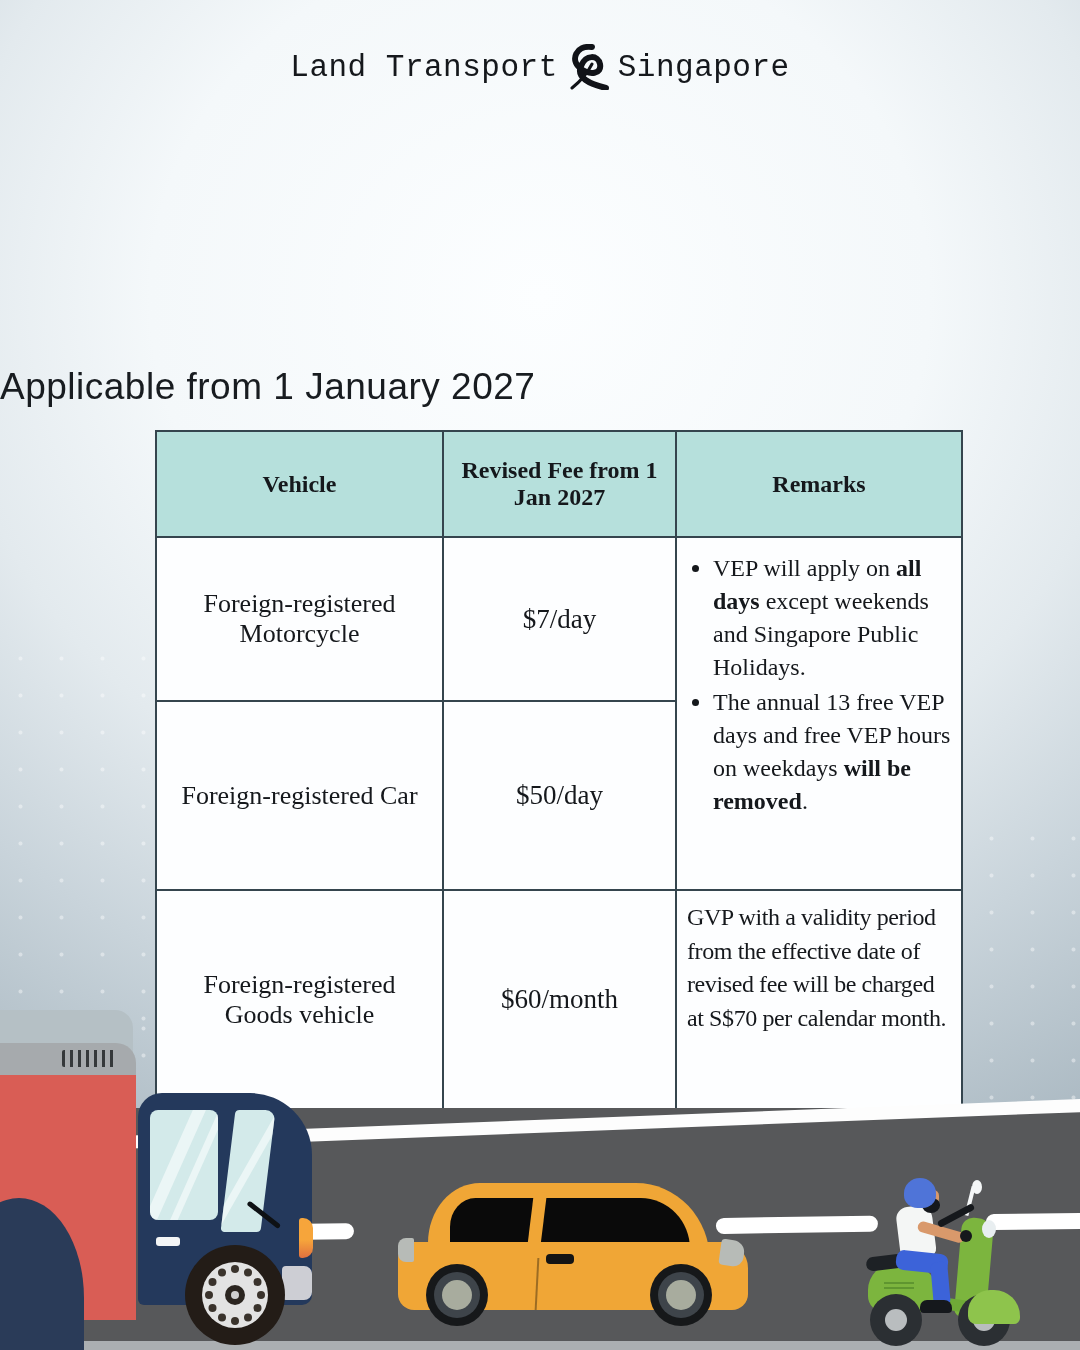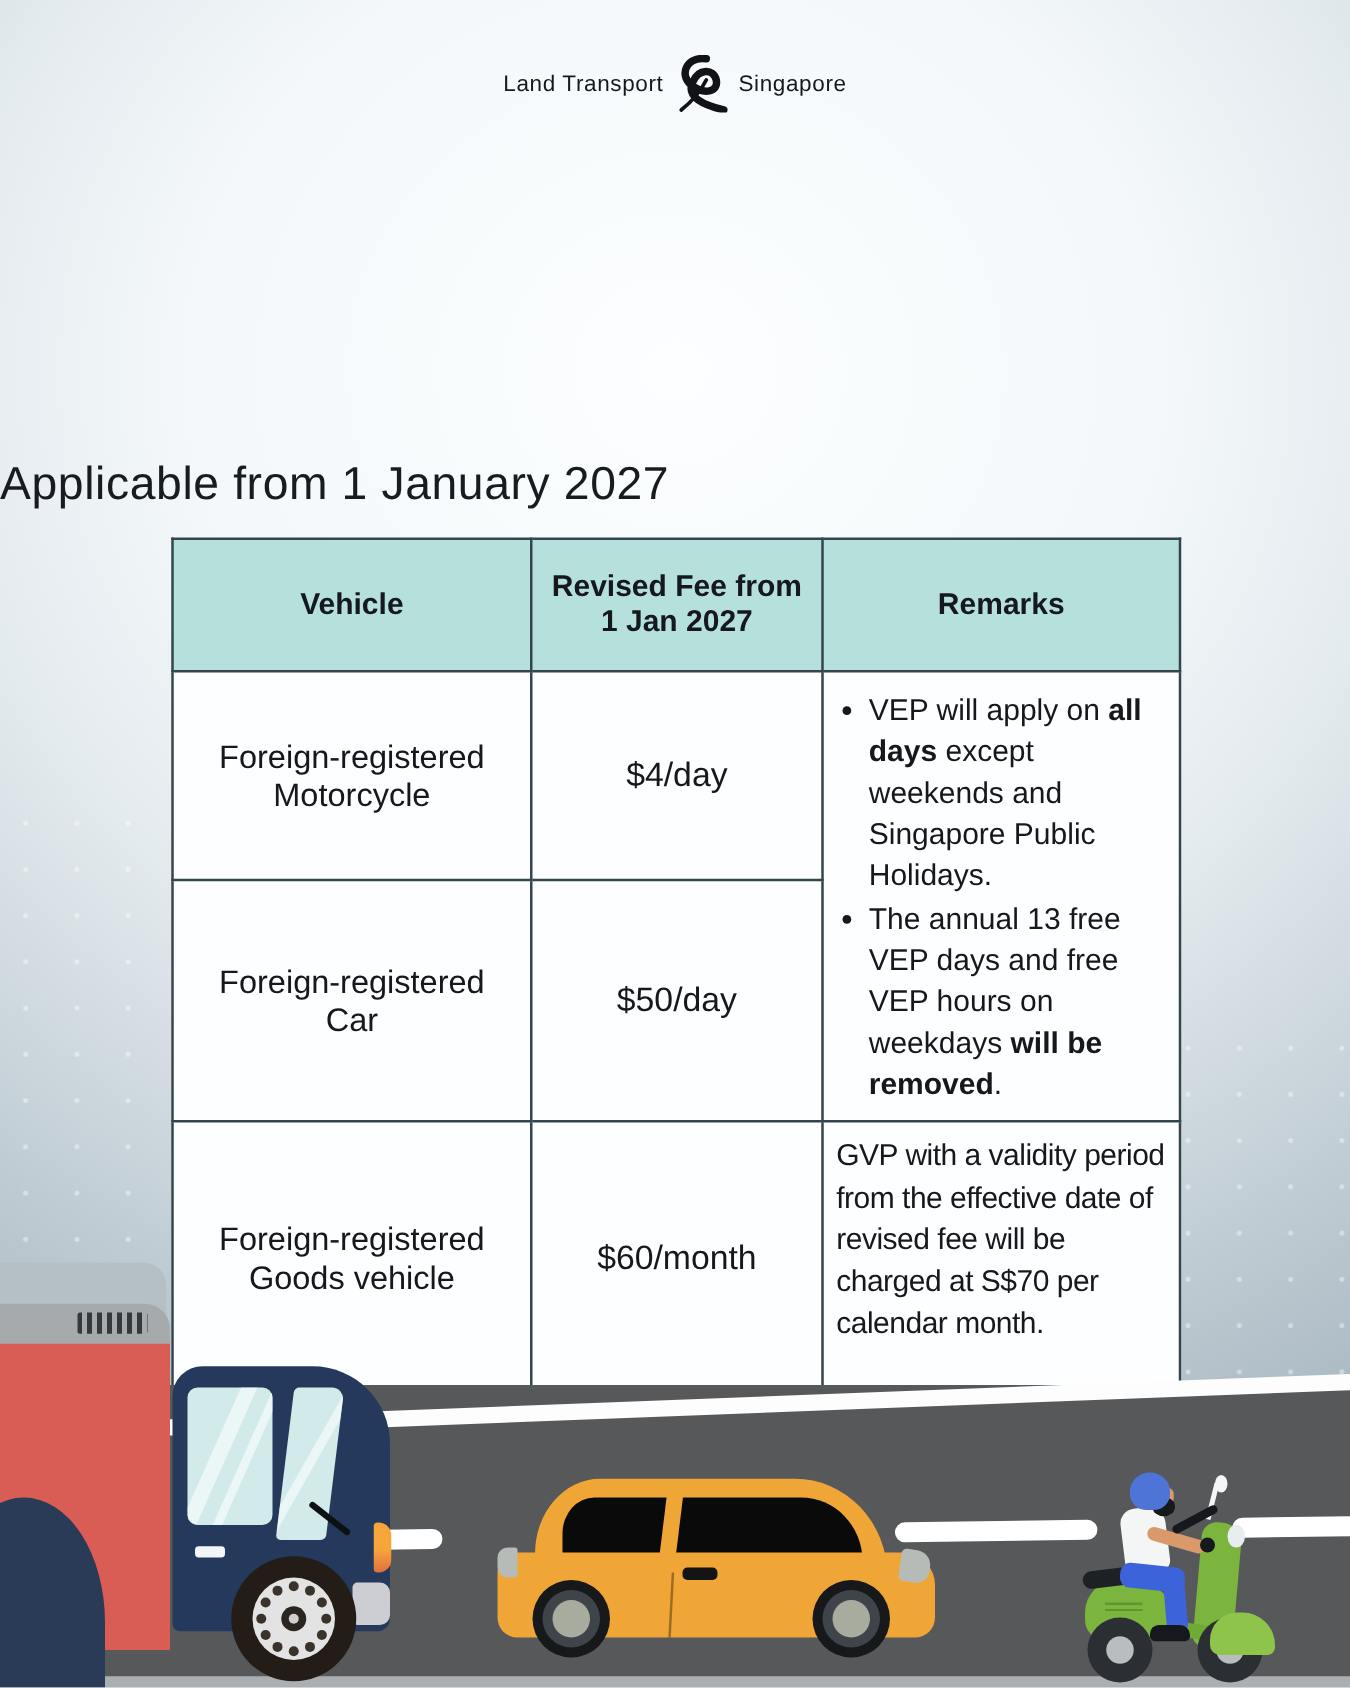"Land Transport" .logo .word { font-family: Liberation Sans, sans-serif -> Liberation Mono, monospace; font-size: 18px -> 31px }
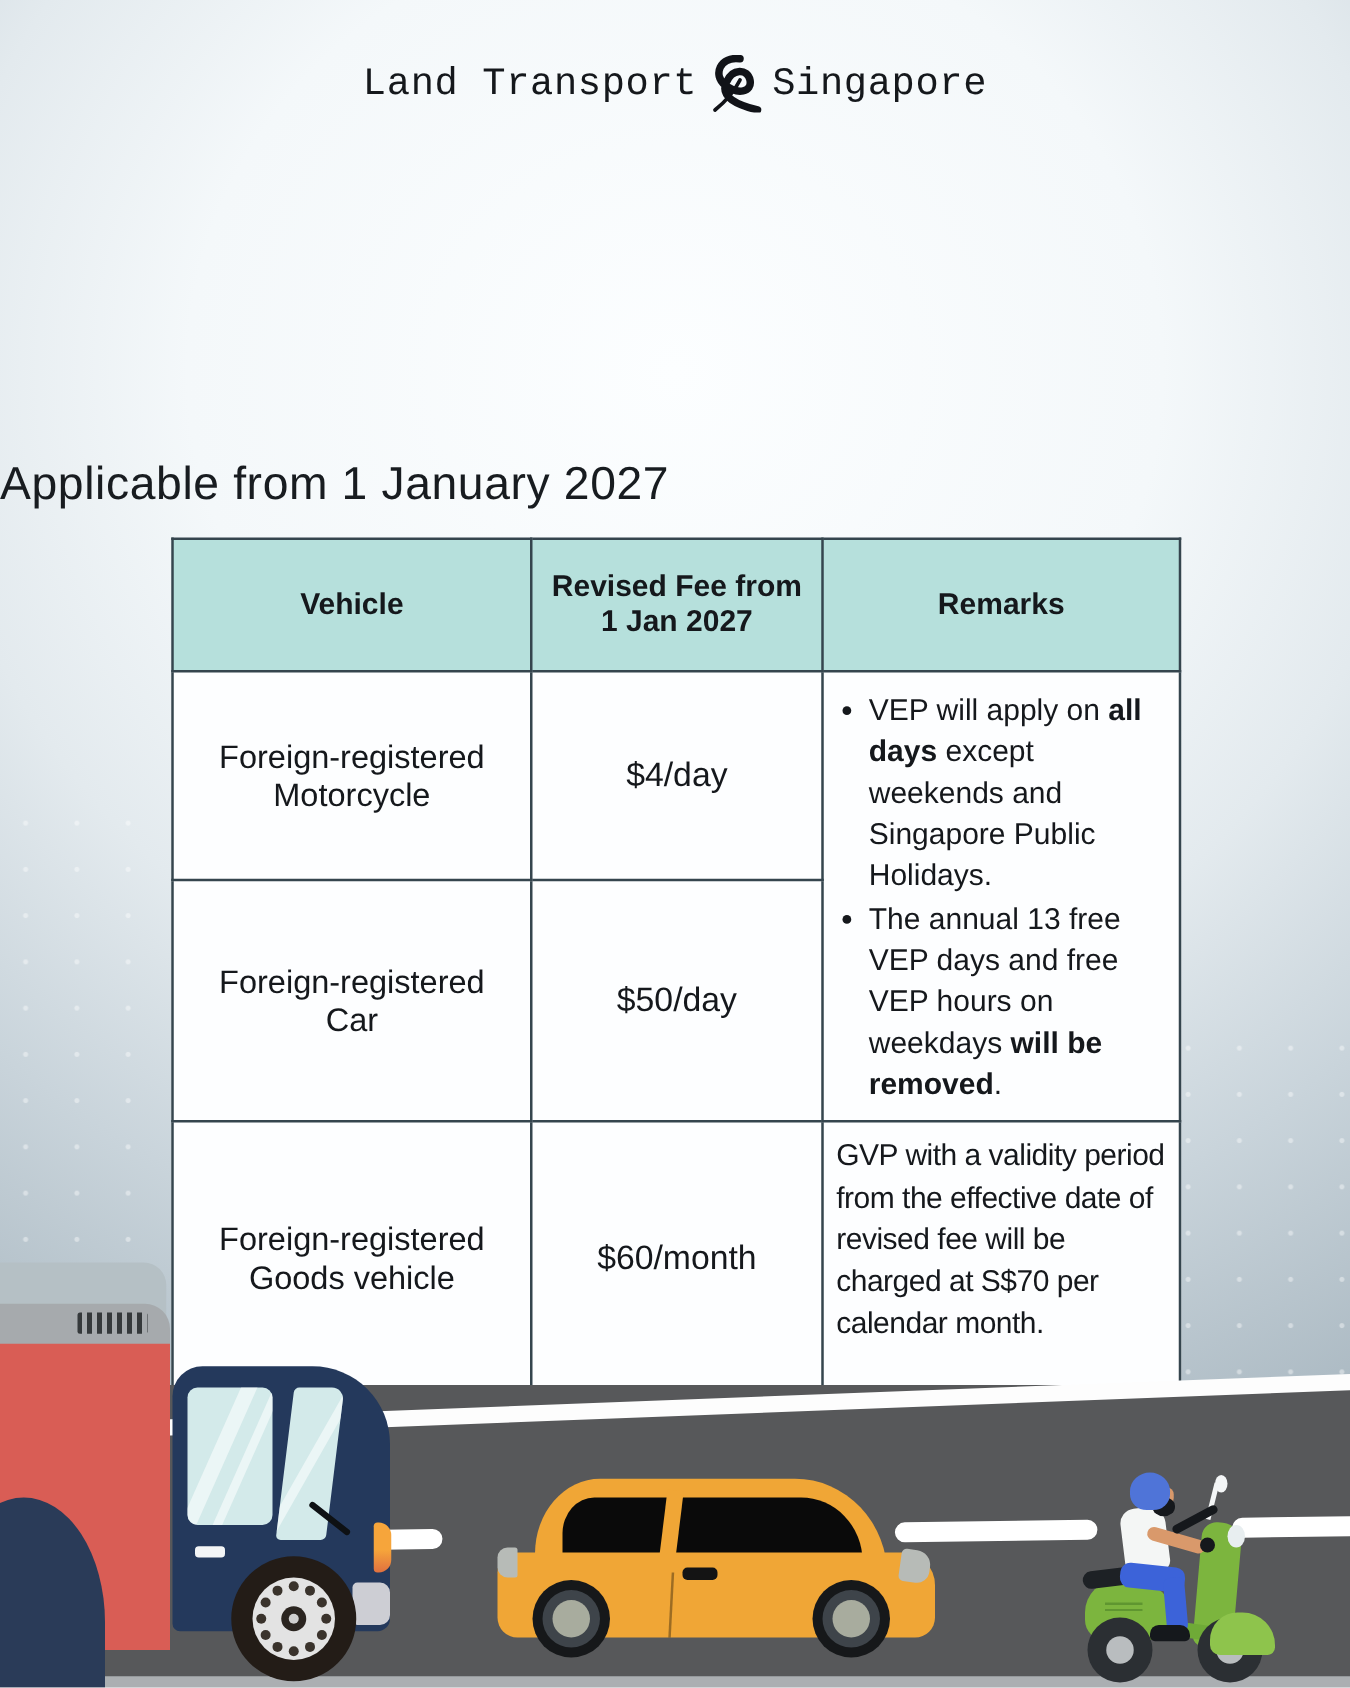"Vehicle" table.fees { font-family: none -> Liberation Serif, serif; left: 137px -> 155px }
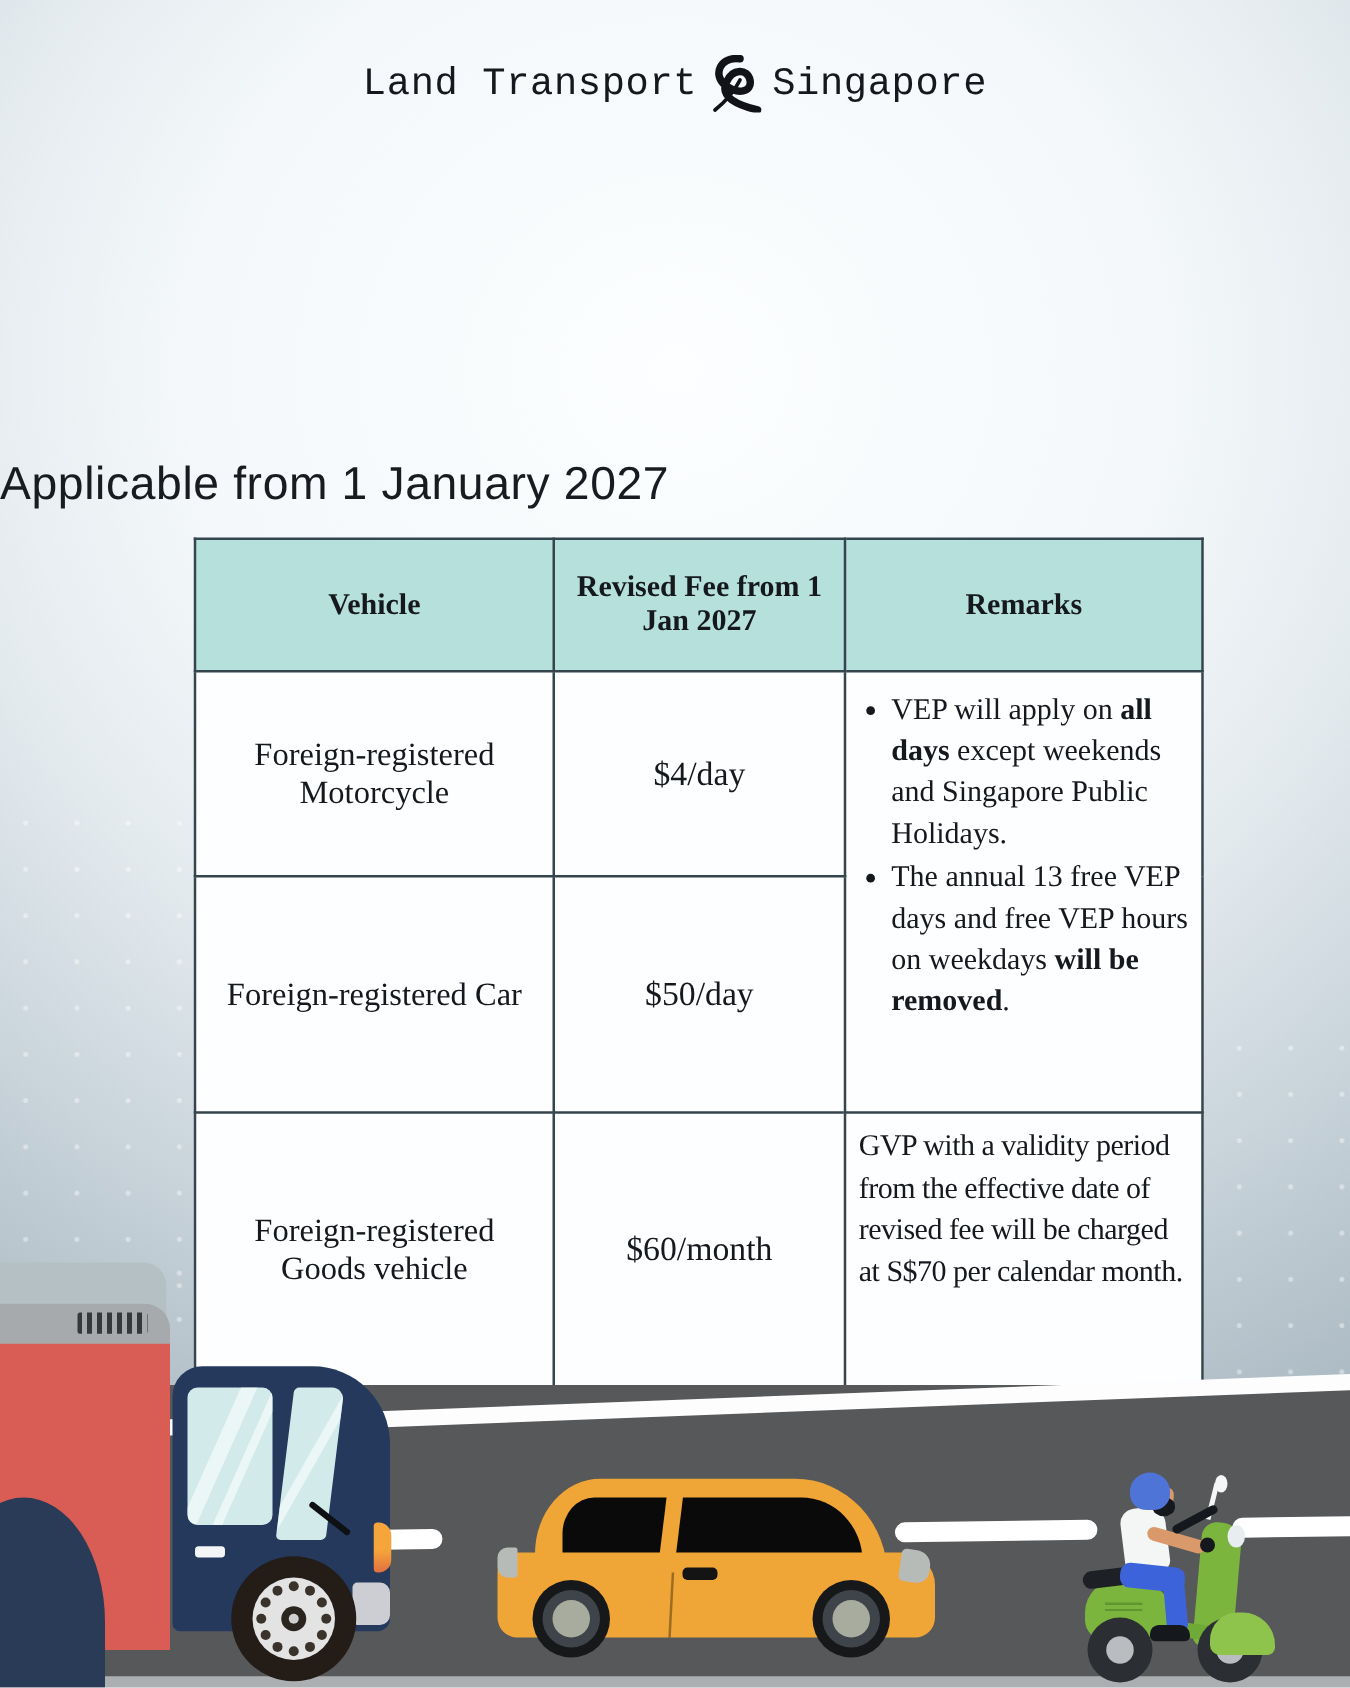"$4/day" td.fee { text: $4/day -> $7/day }
